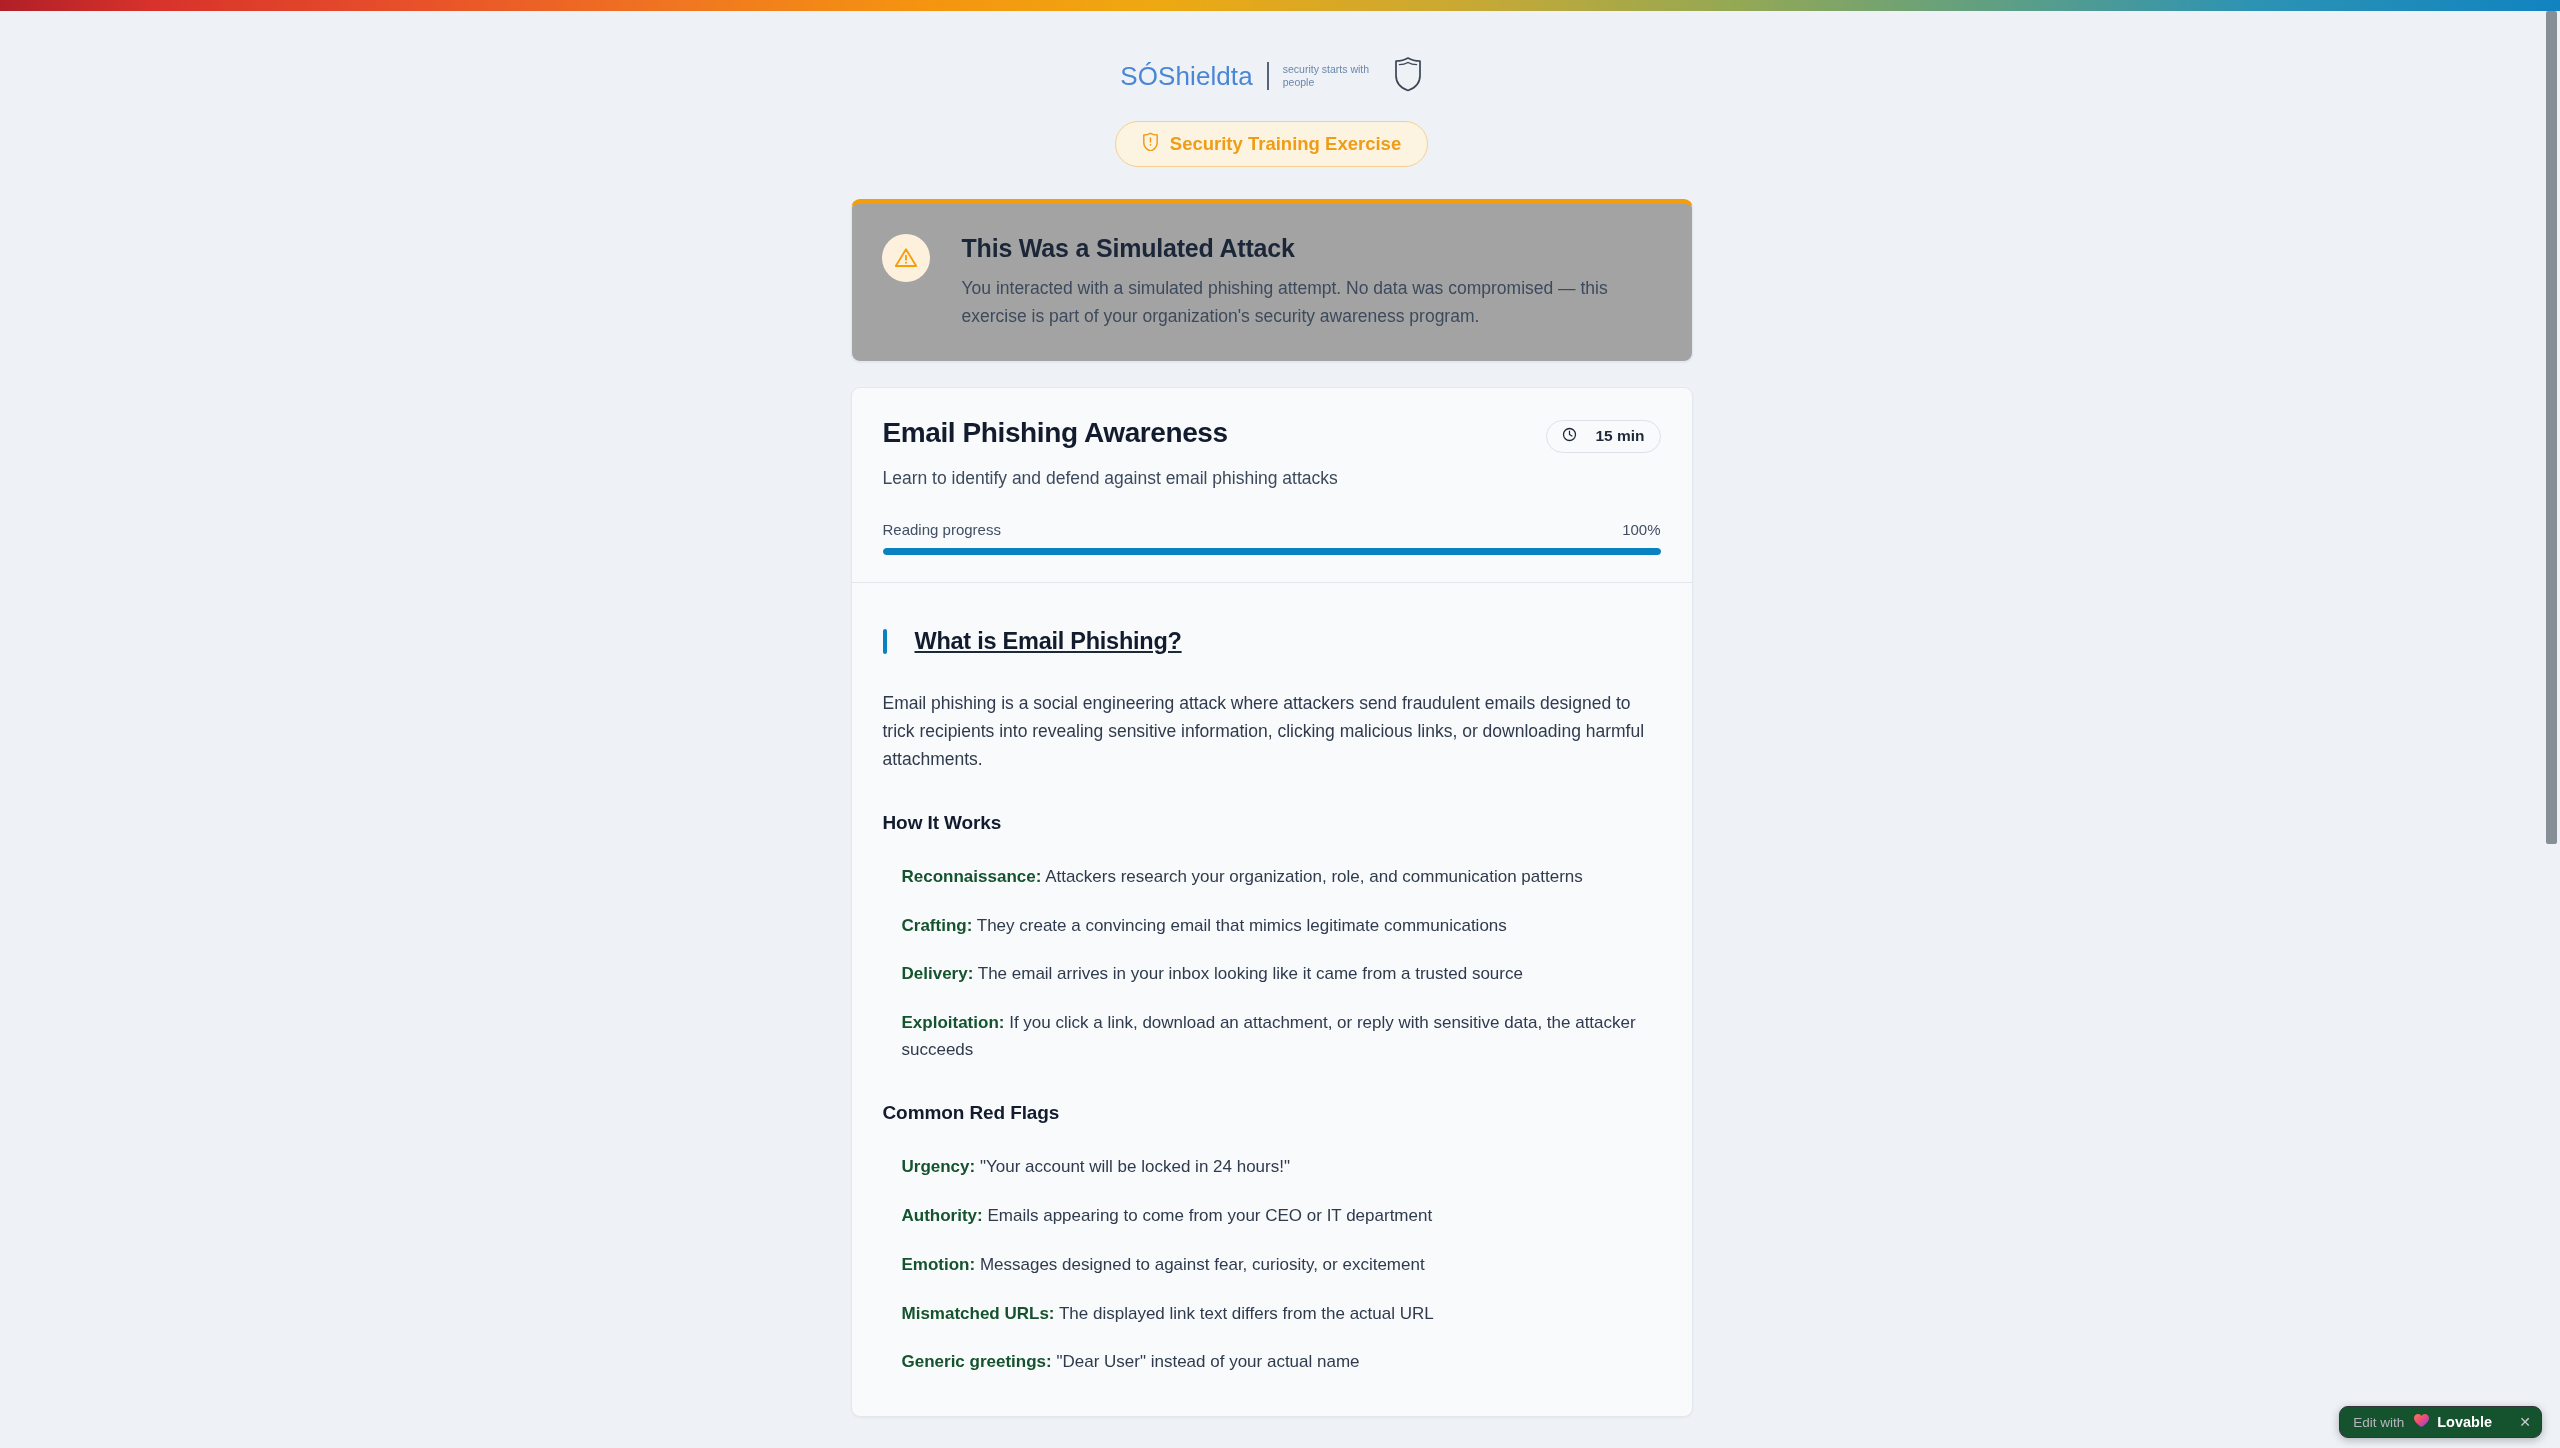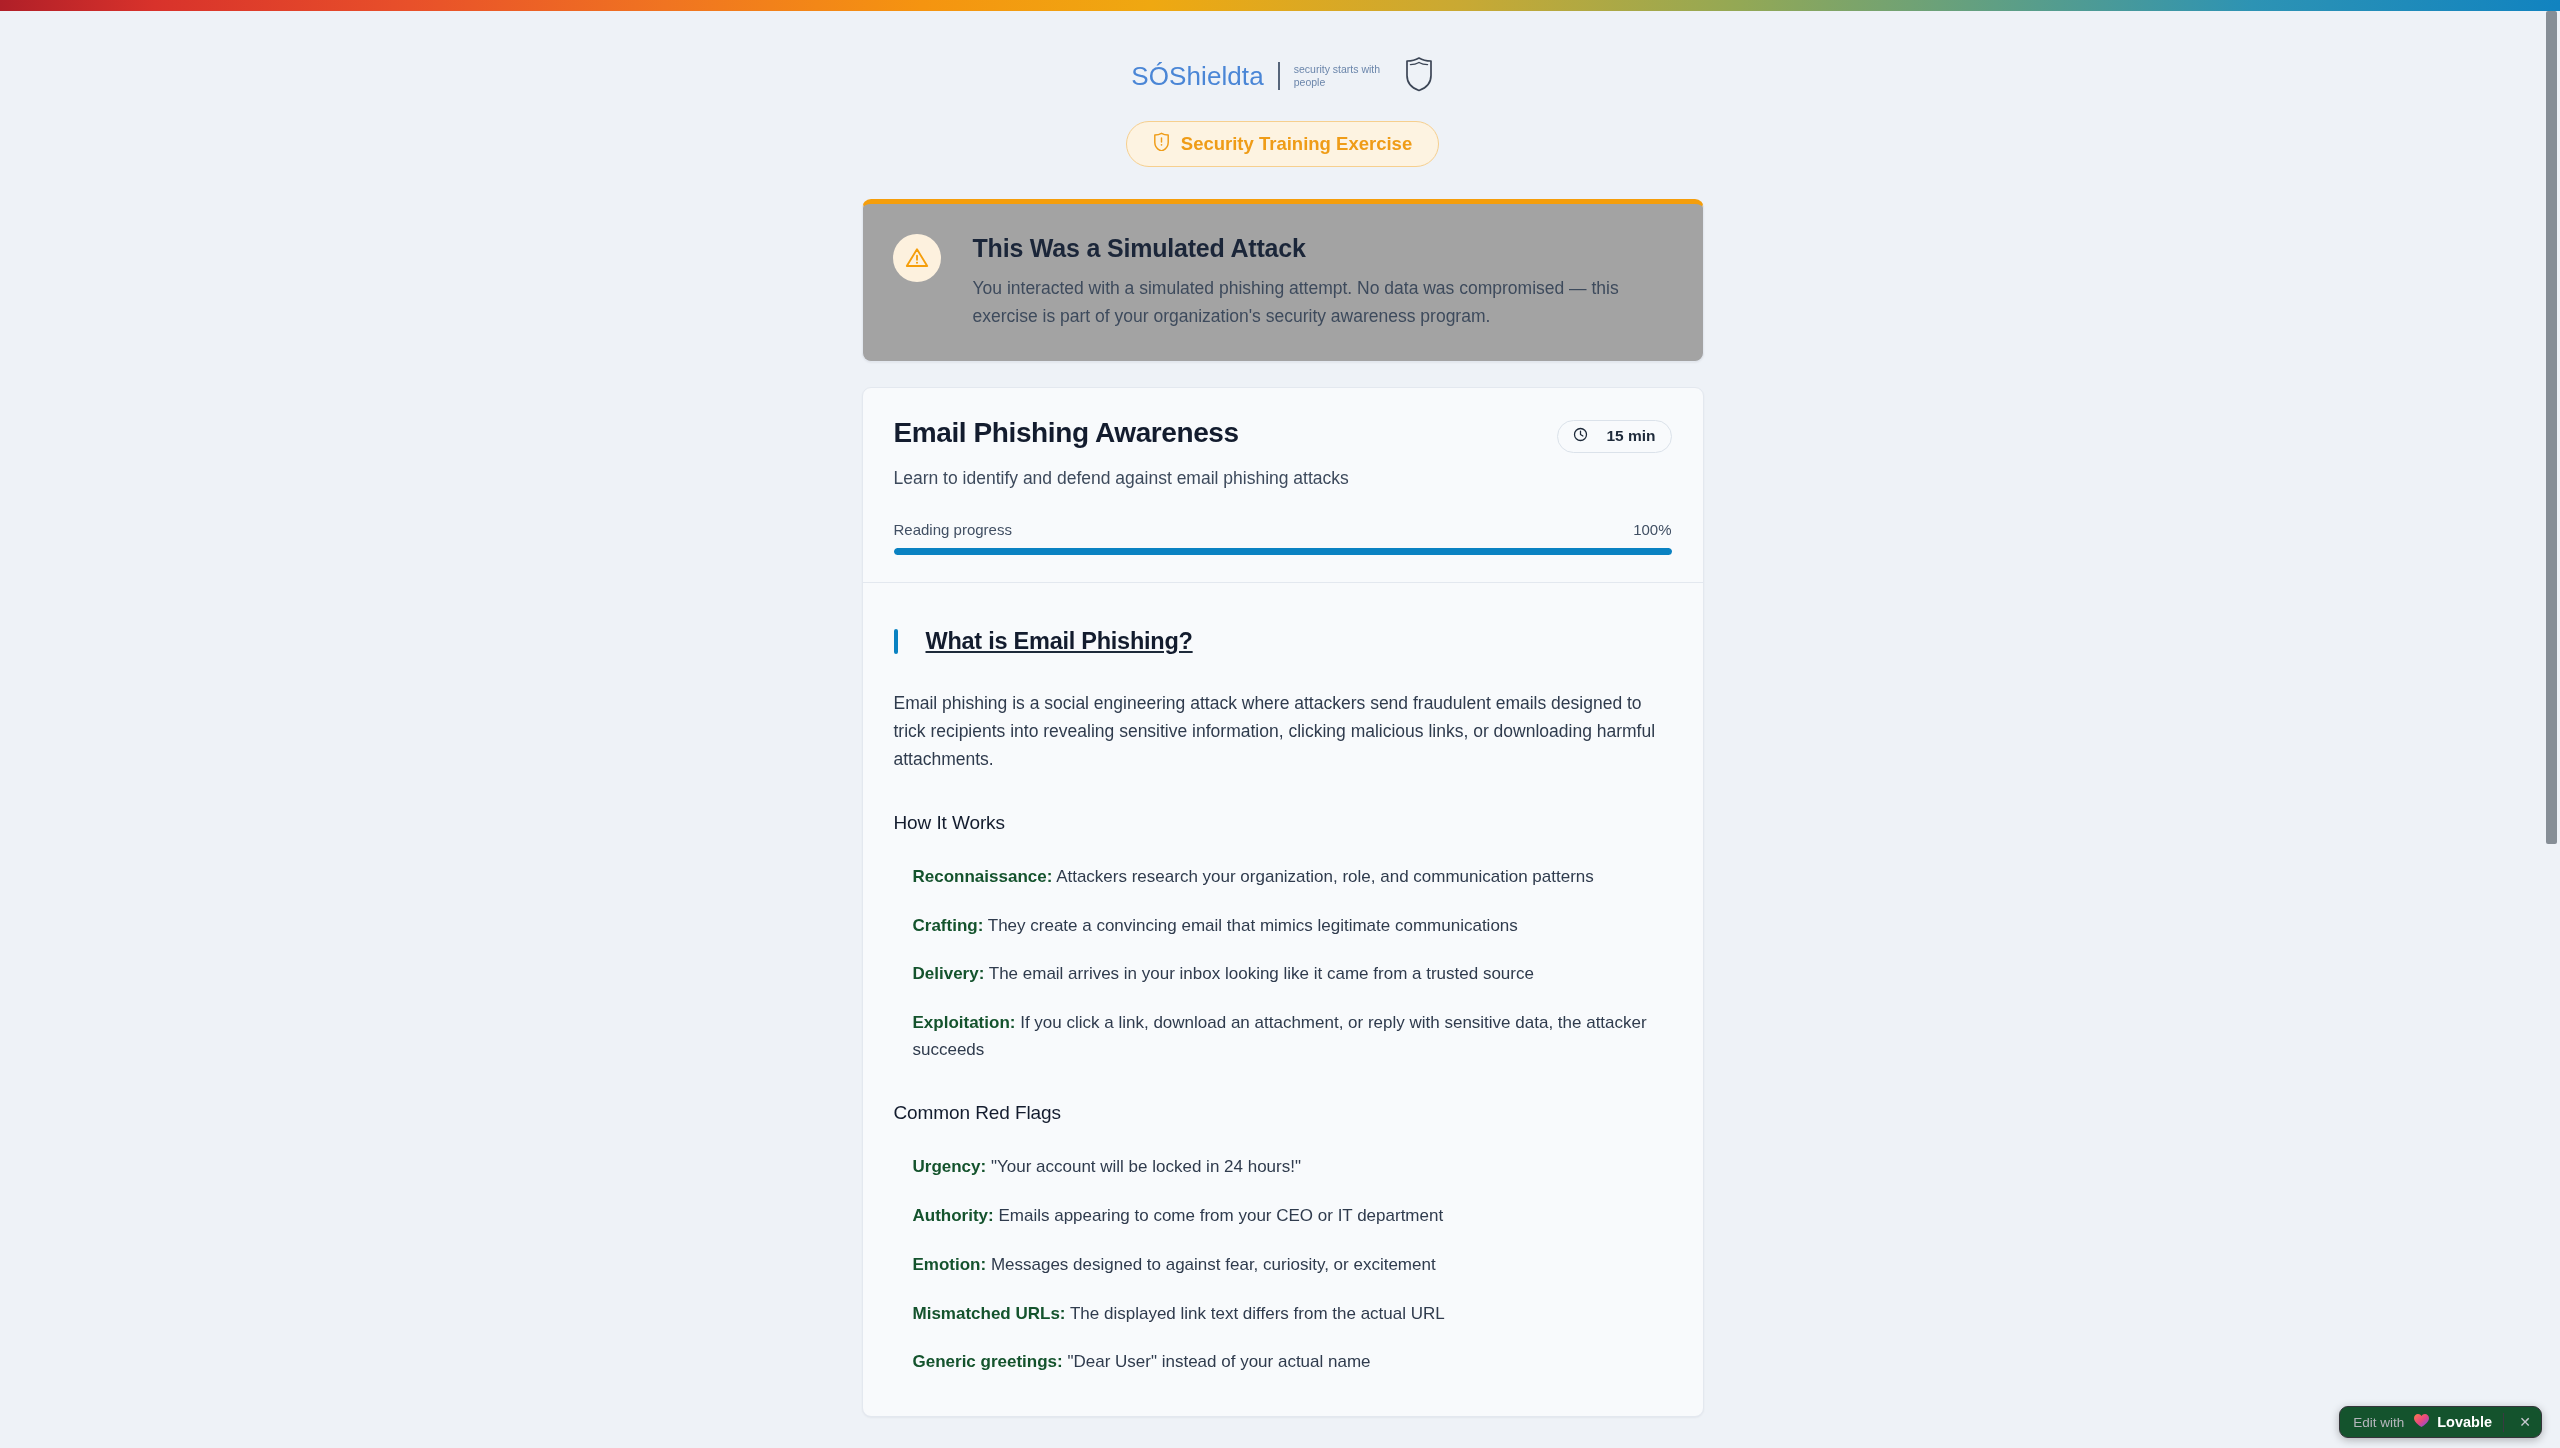"SÓShieldta" .page { margin-left: 11px -> none }
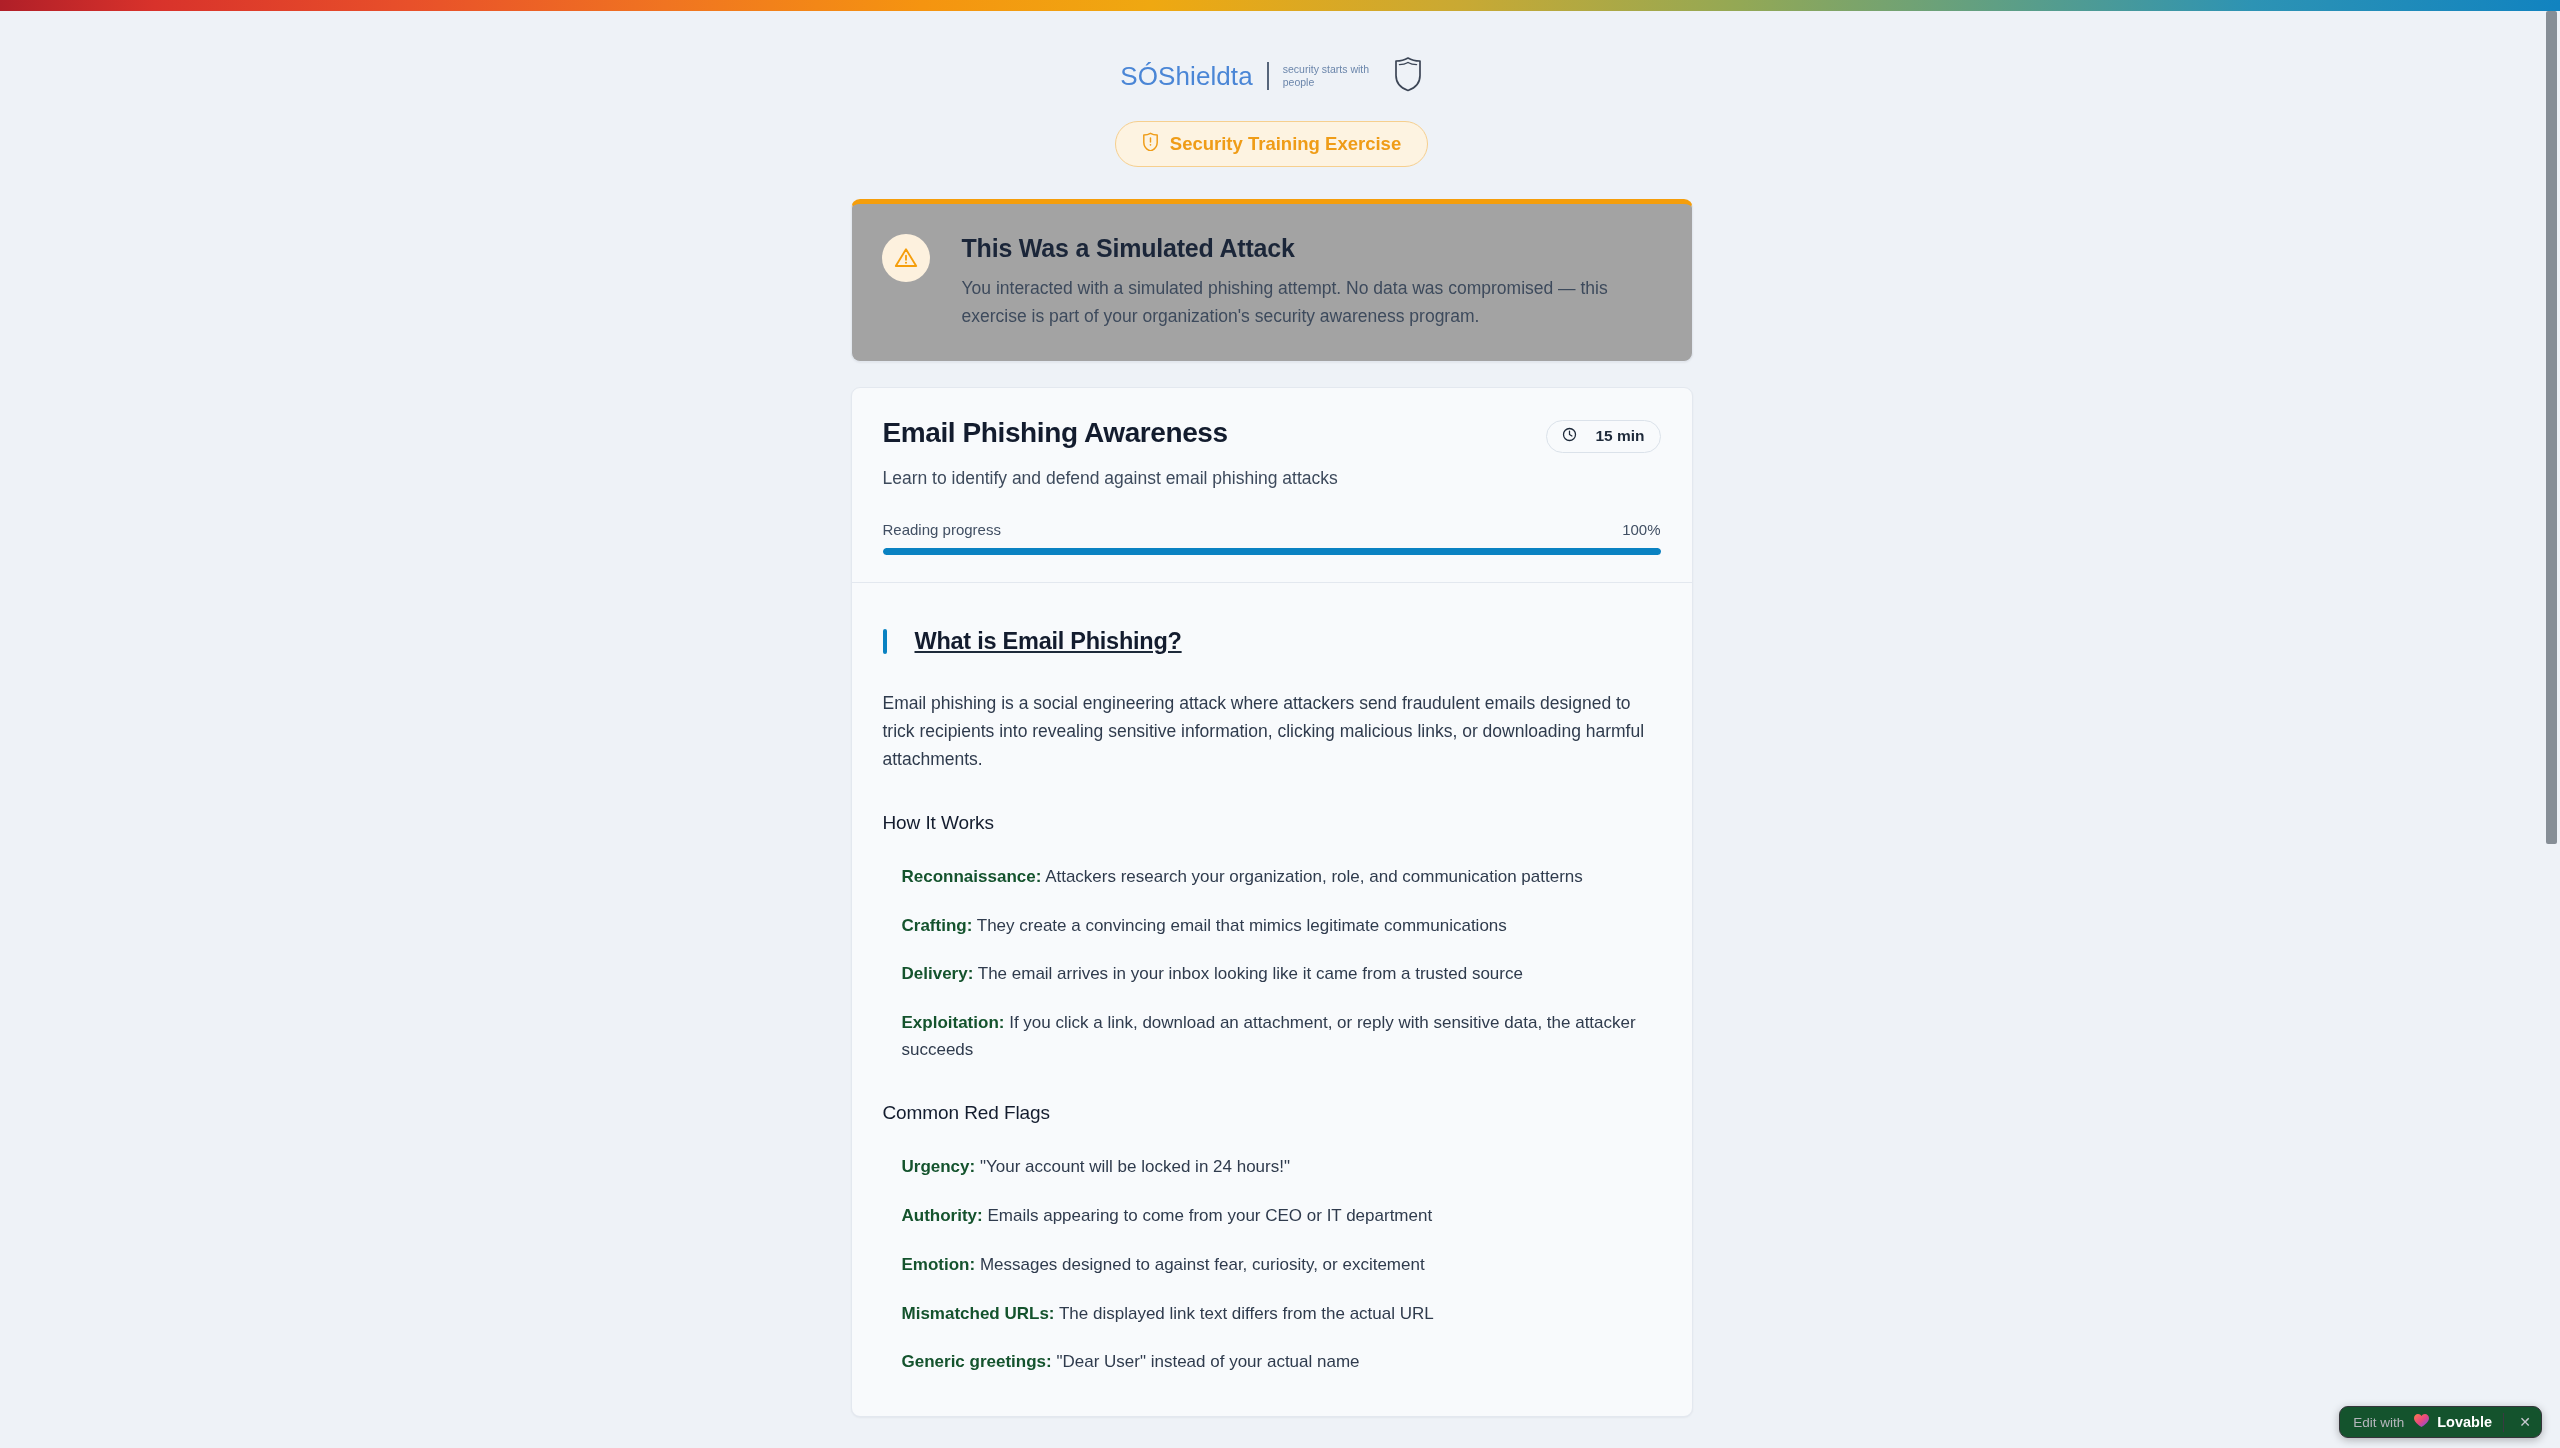"How It Works" .subheading { font-weight: 400 -> 700 }
